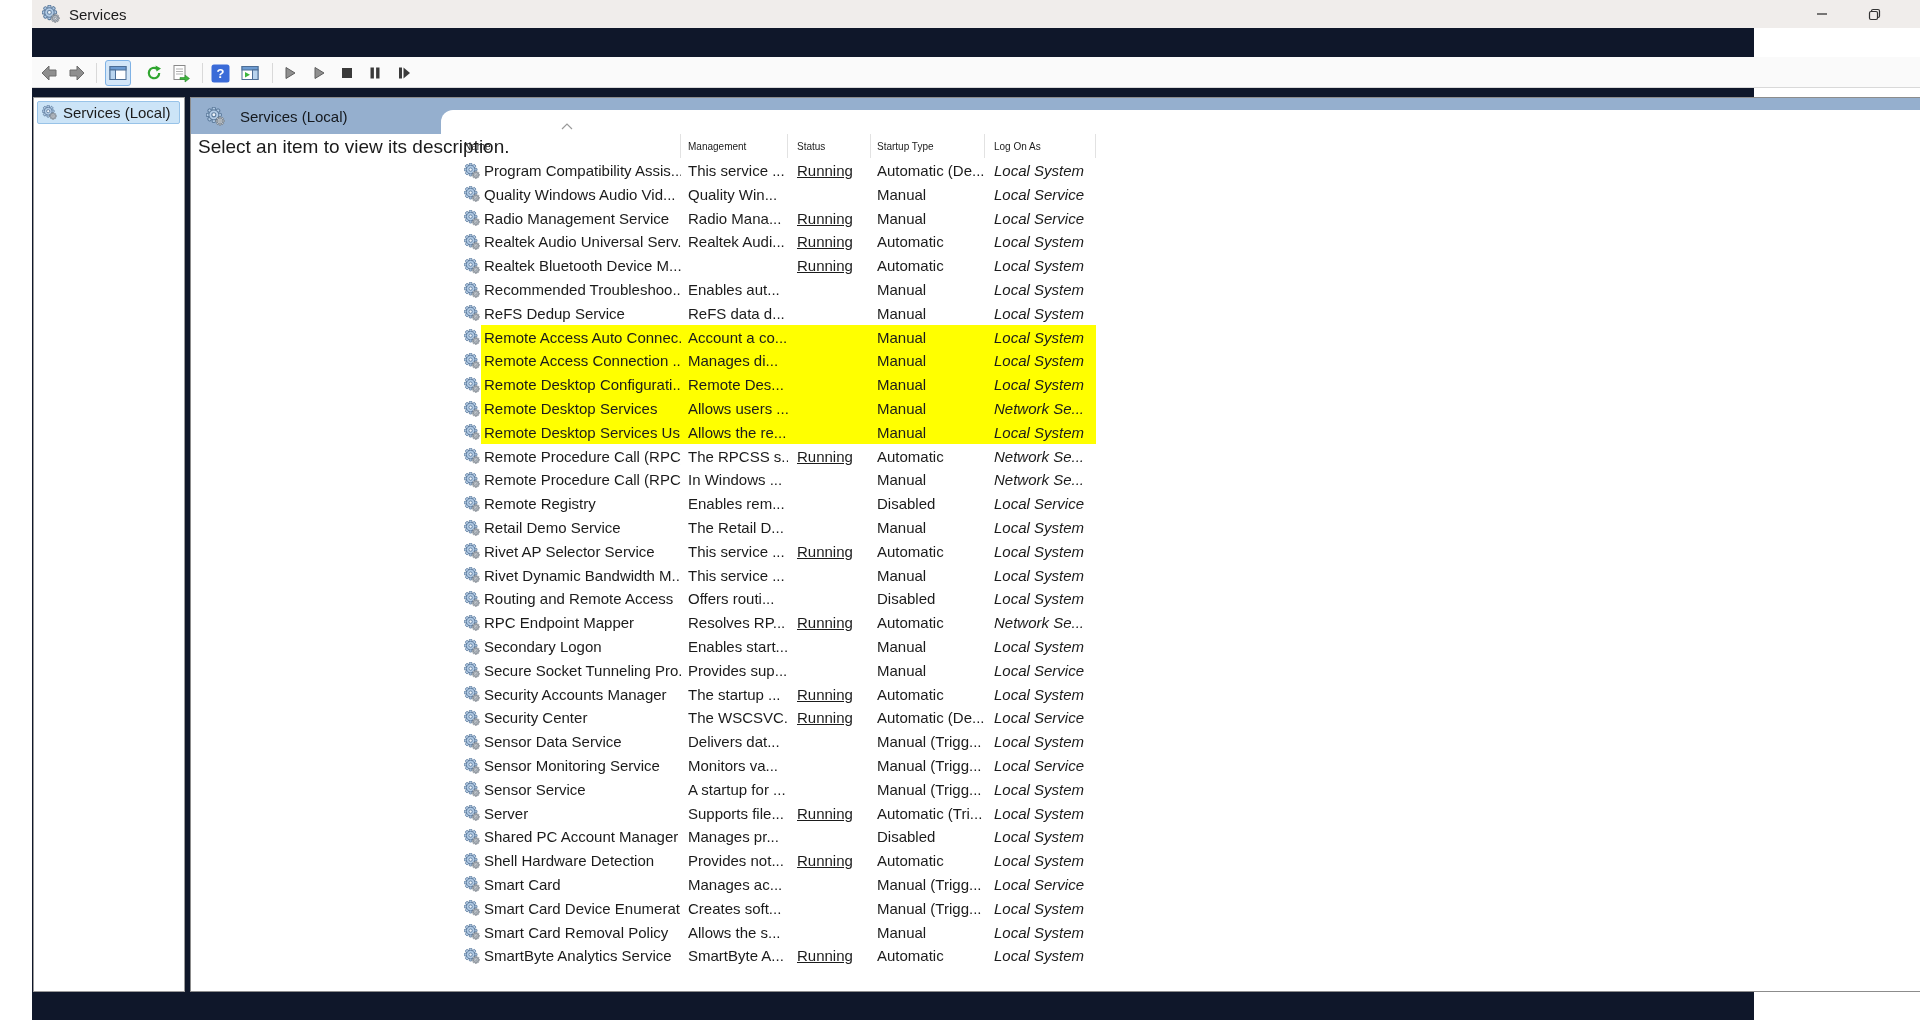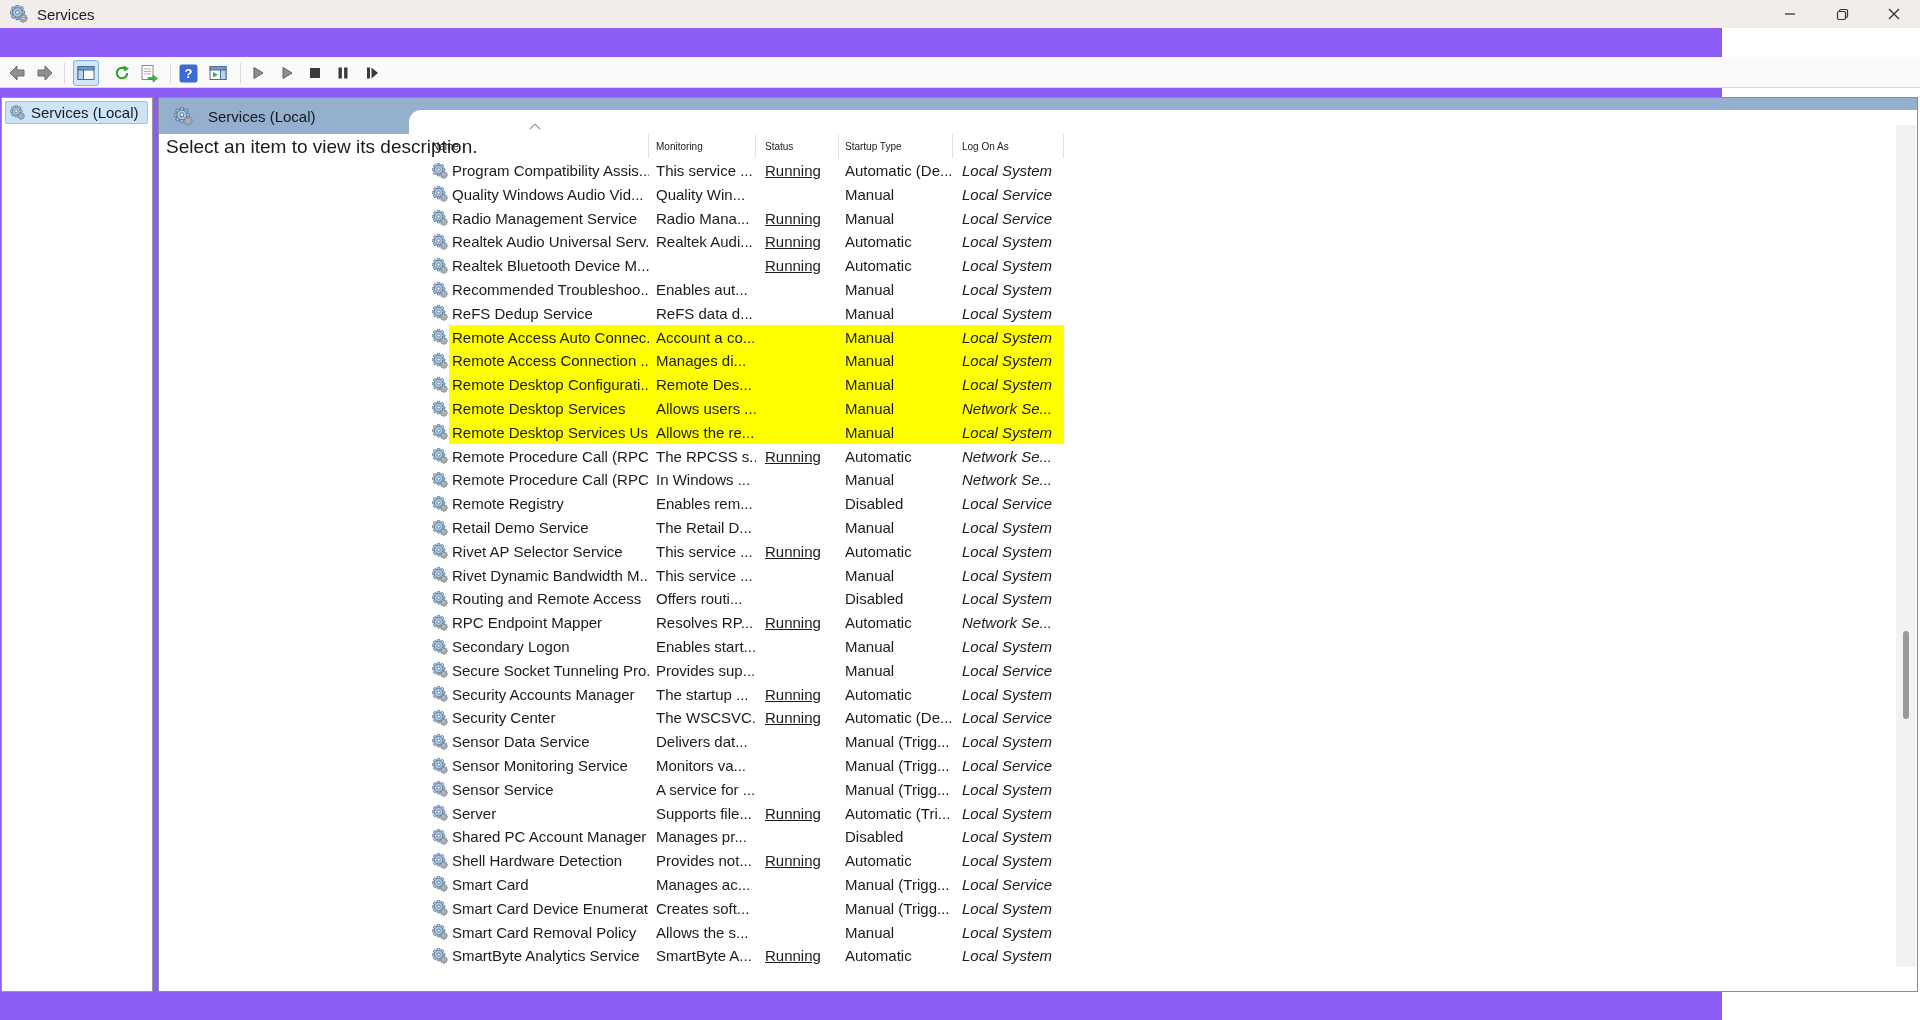"Services" .window { background: #8b5cf6 -> #0f172a; margin-left: none -> 32px }
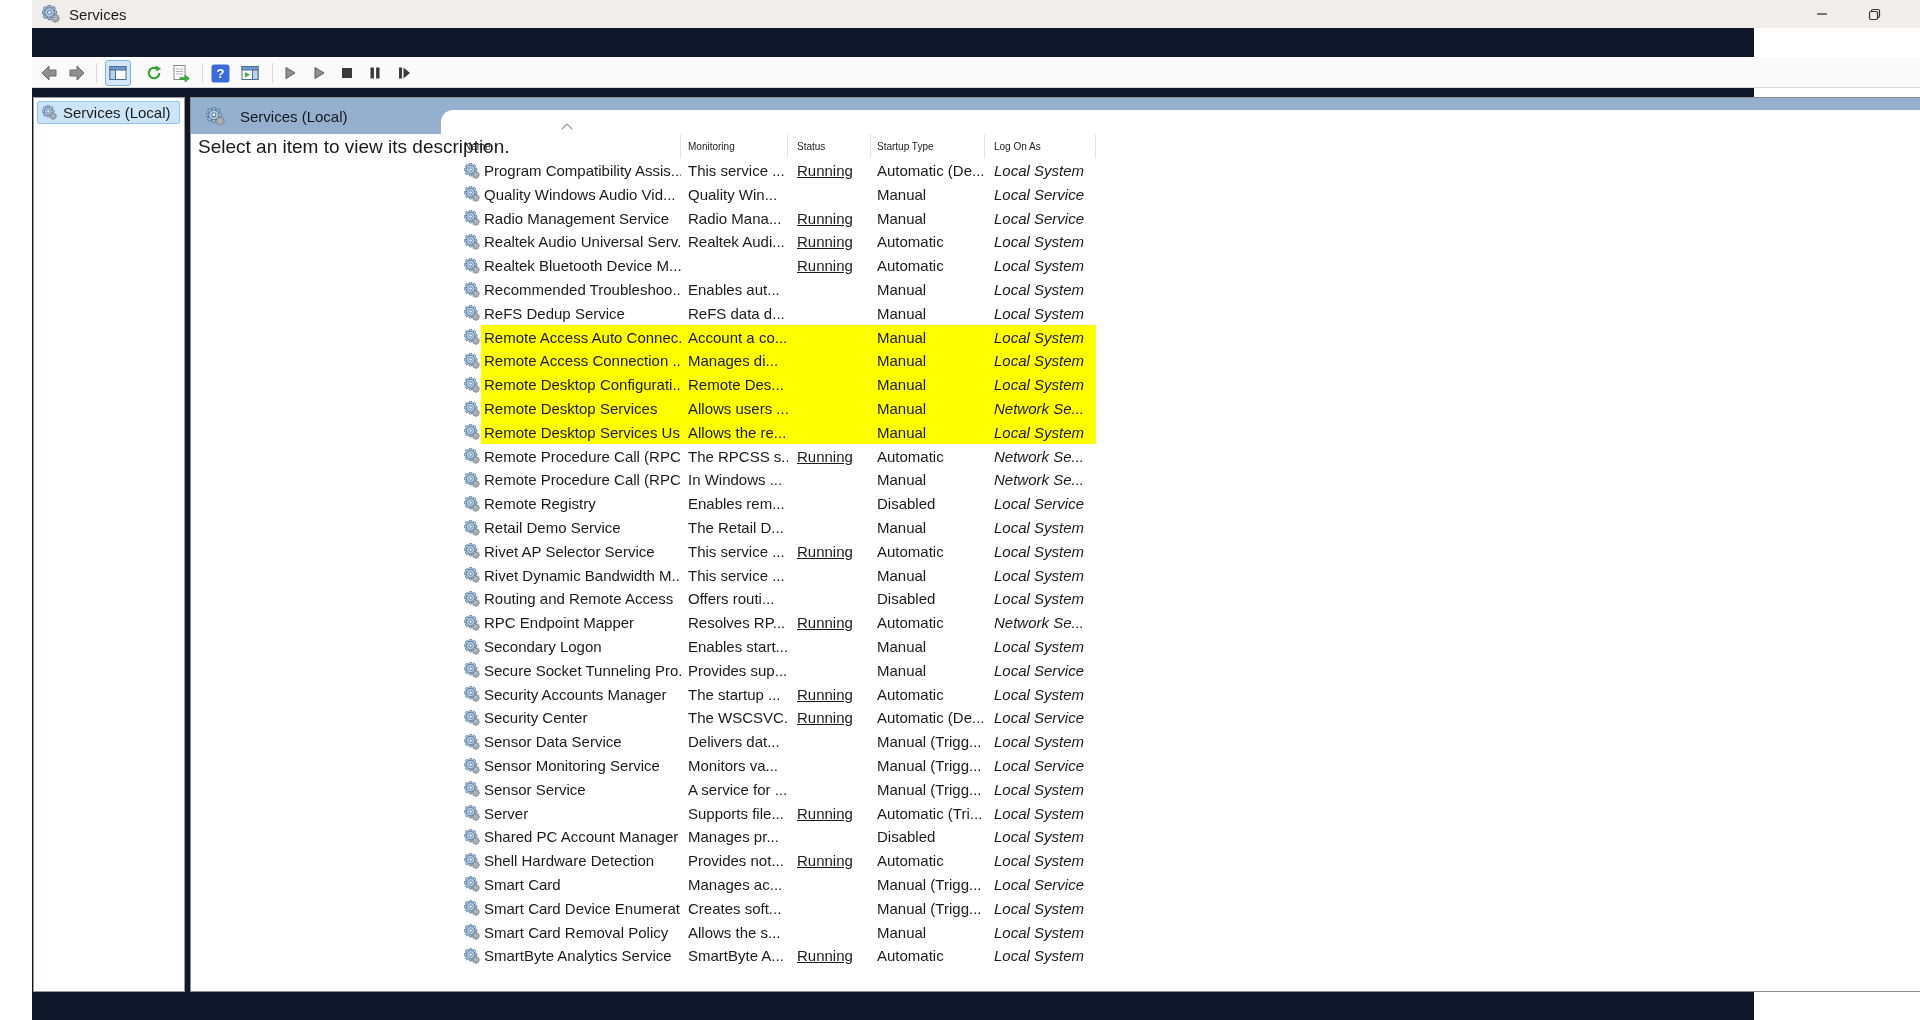"Monitoring" span.ch { text: Monitoring -> Management }
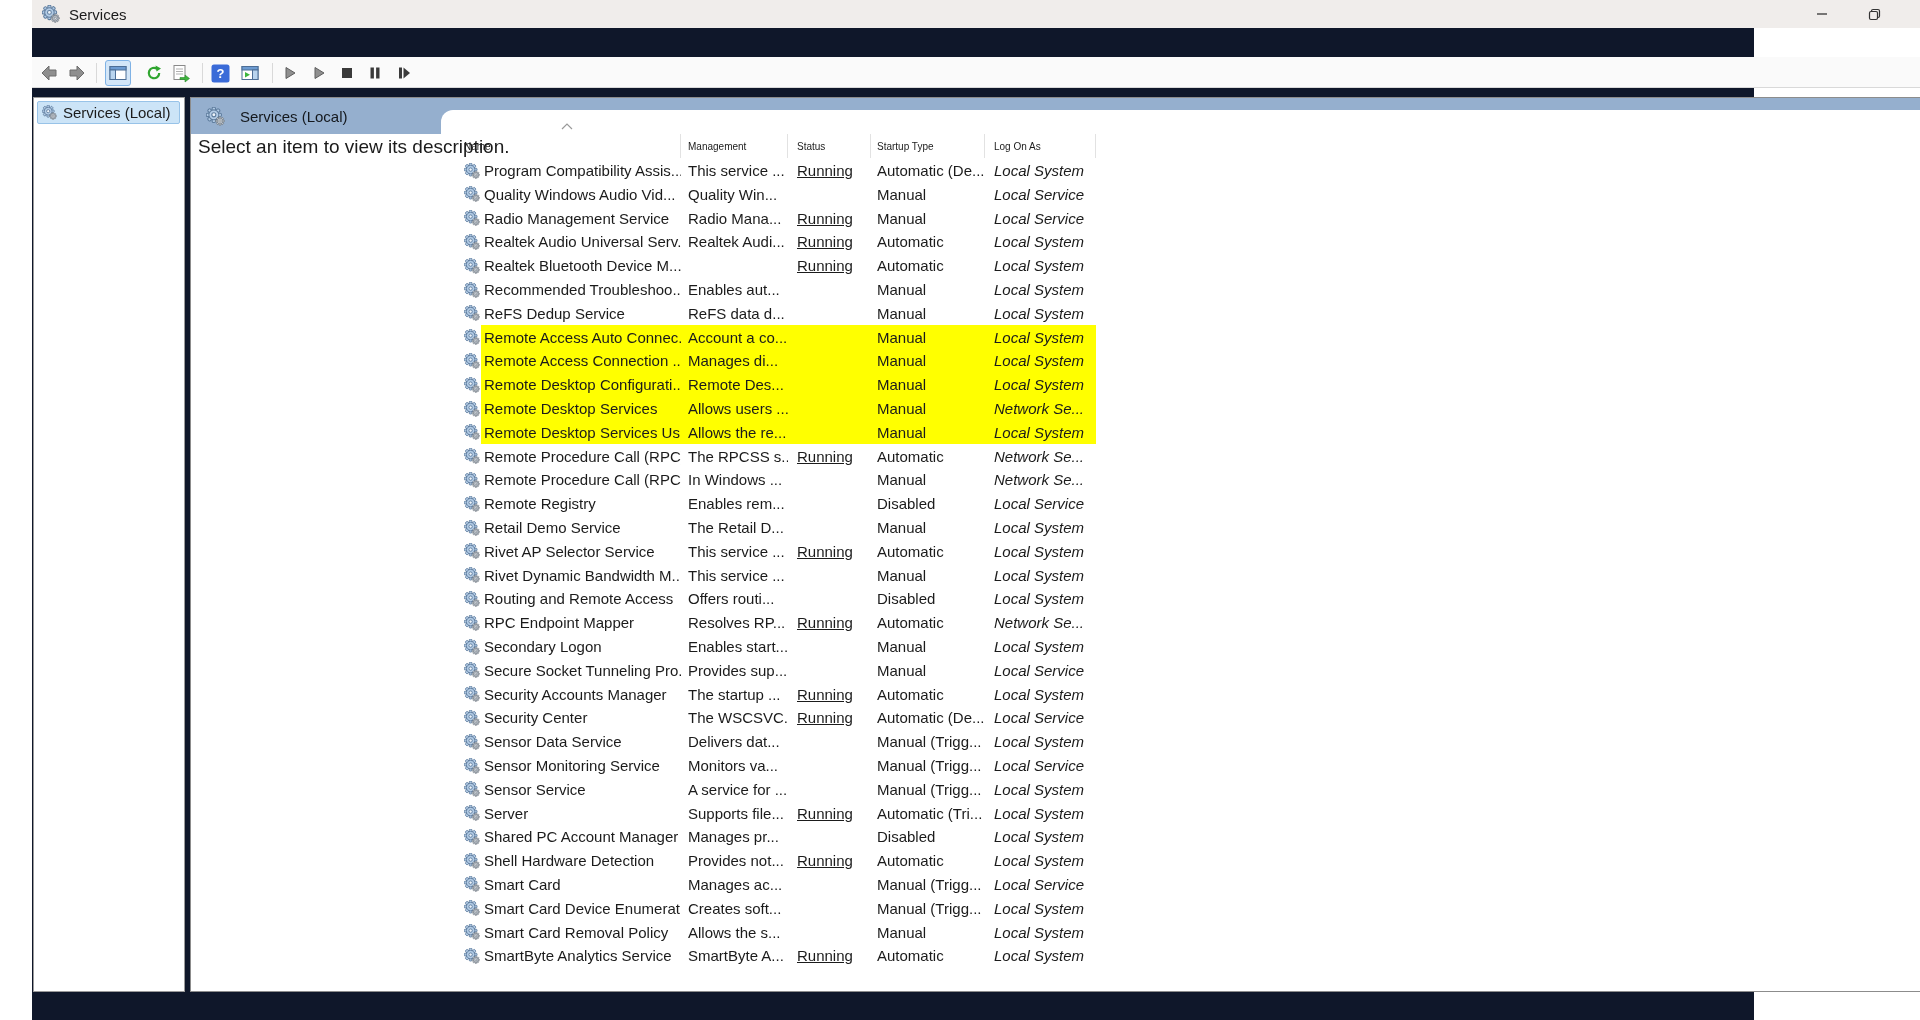"A service for ..." span.c-desc { text: service -> startup }
